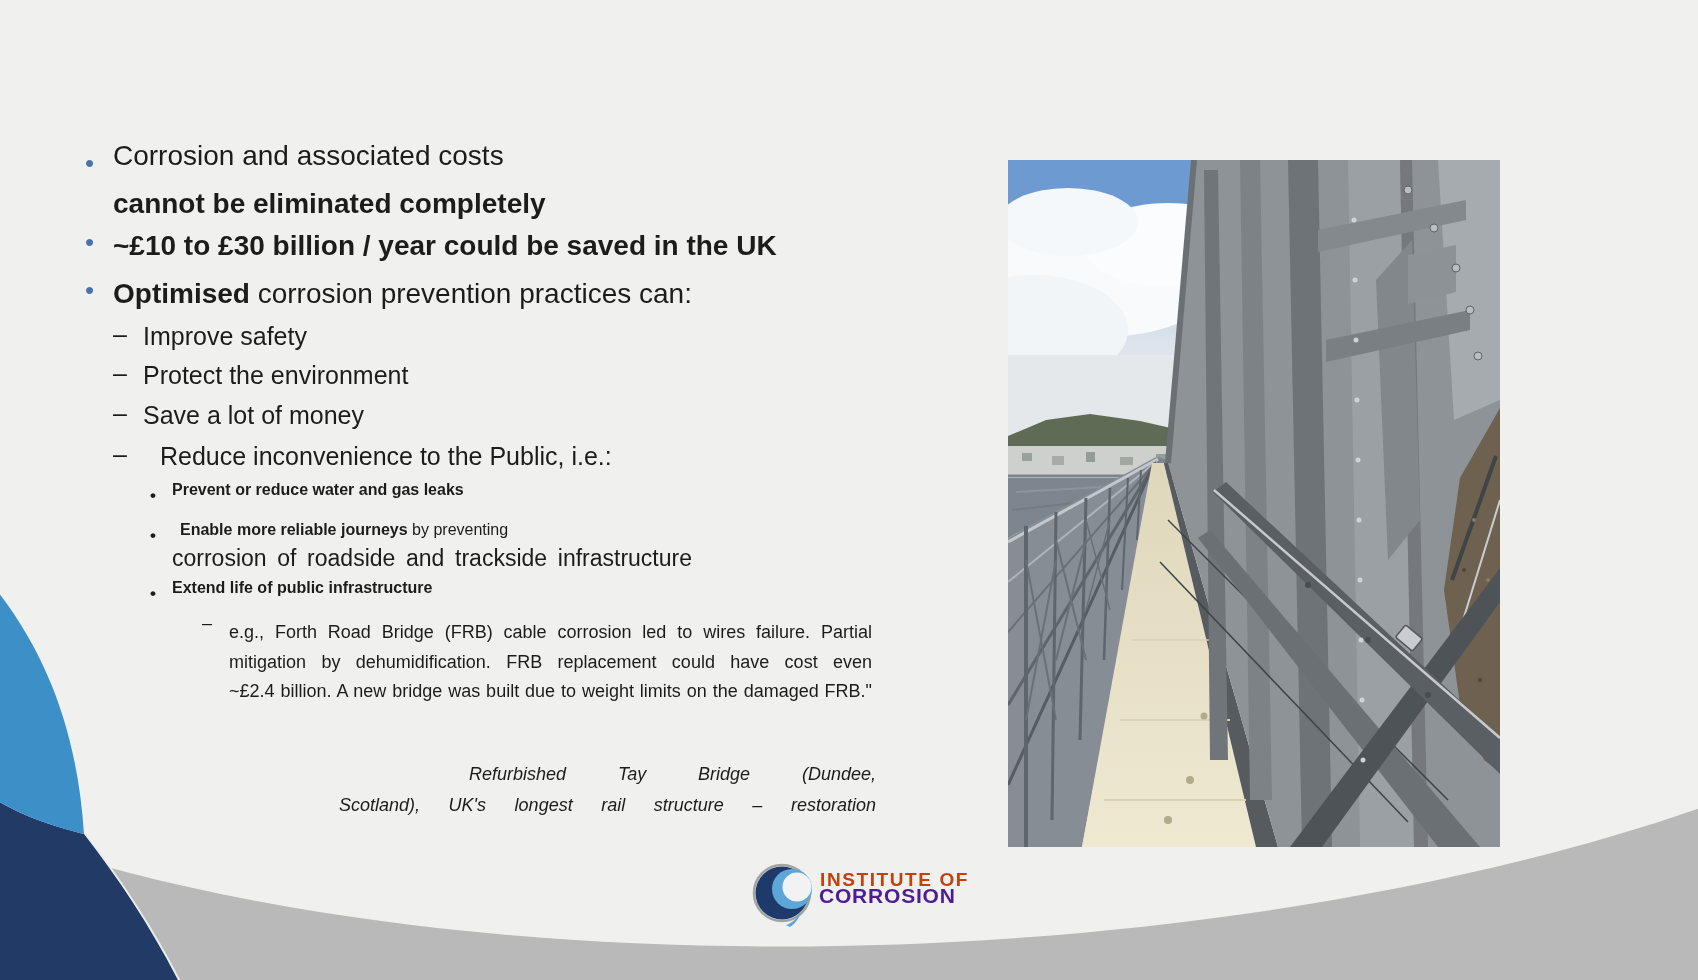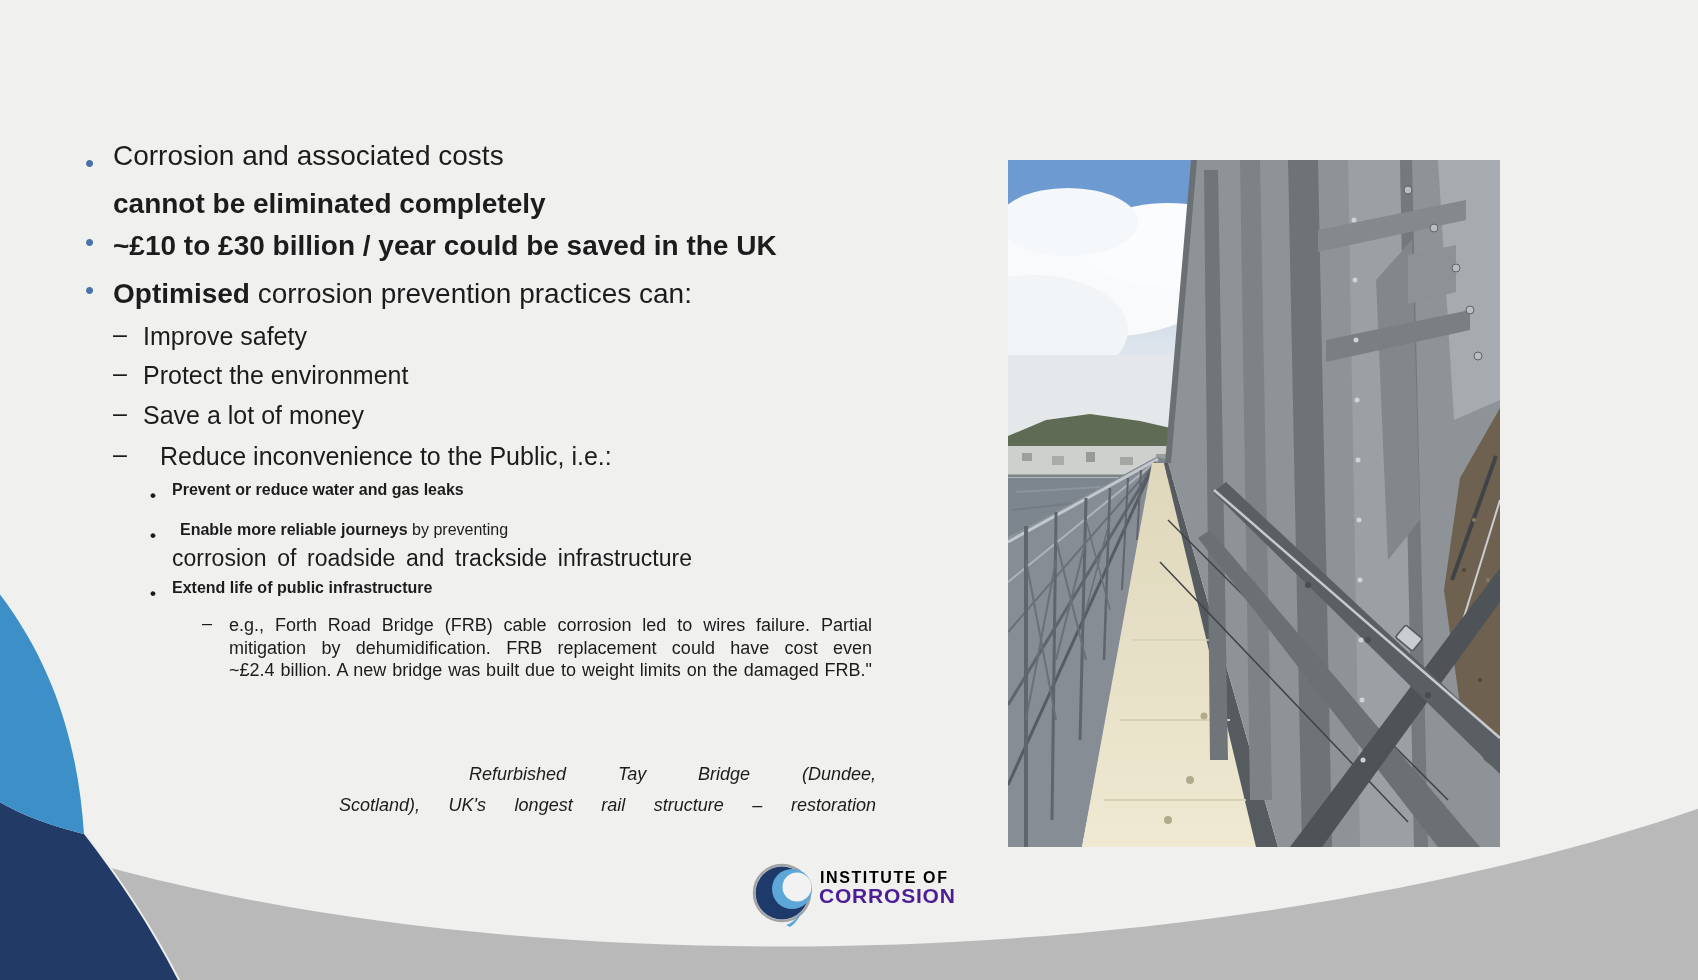"e.g., Forth Road Bridge (FRB)" .l4 .jl { margin-top: none -> 7px }
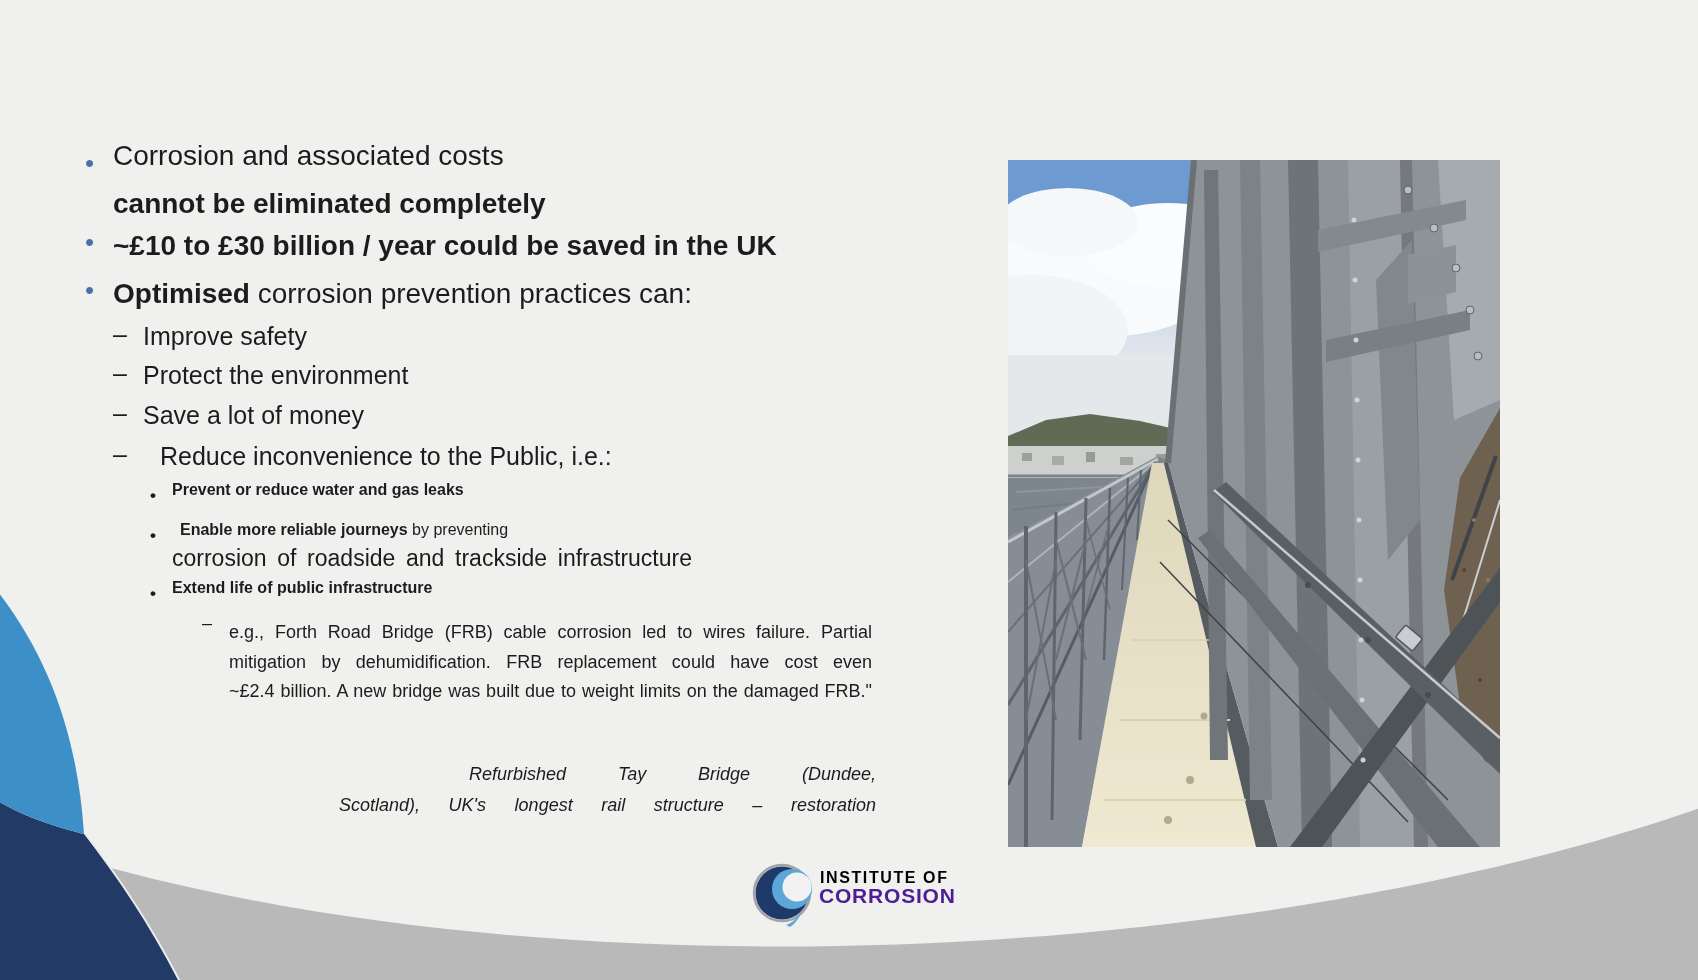"INSTITUTE OF" .logo-t1 { color: #000000 -> #c2410c; font-size: 16px -> 19px }
